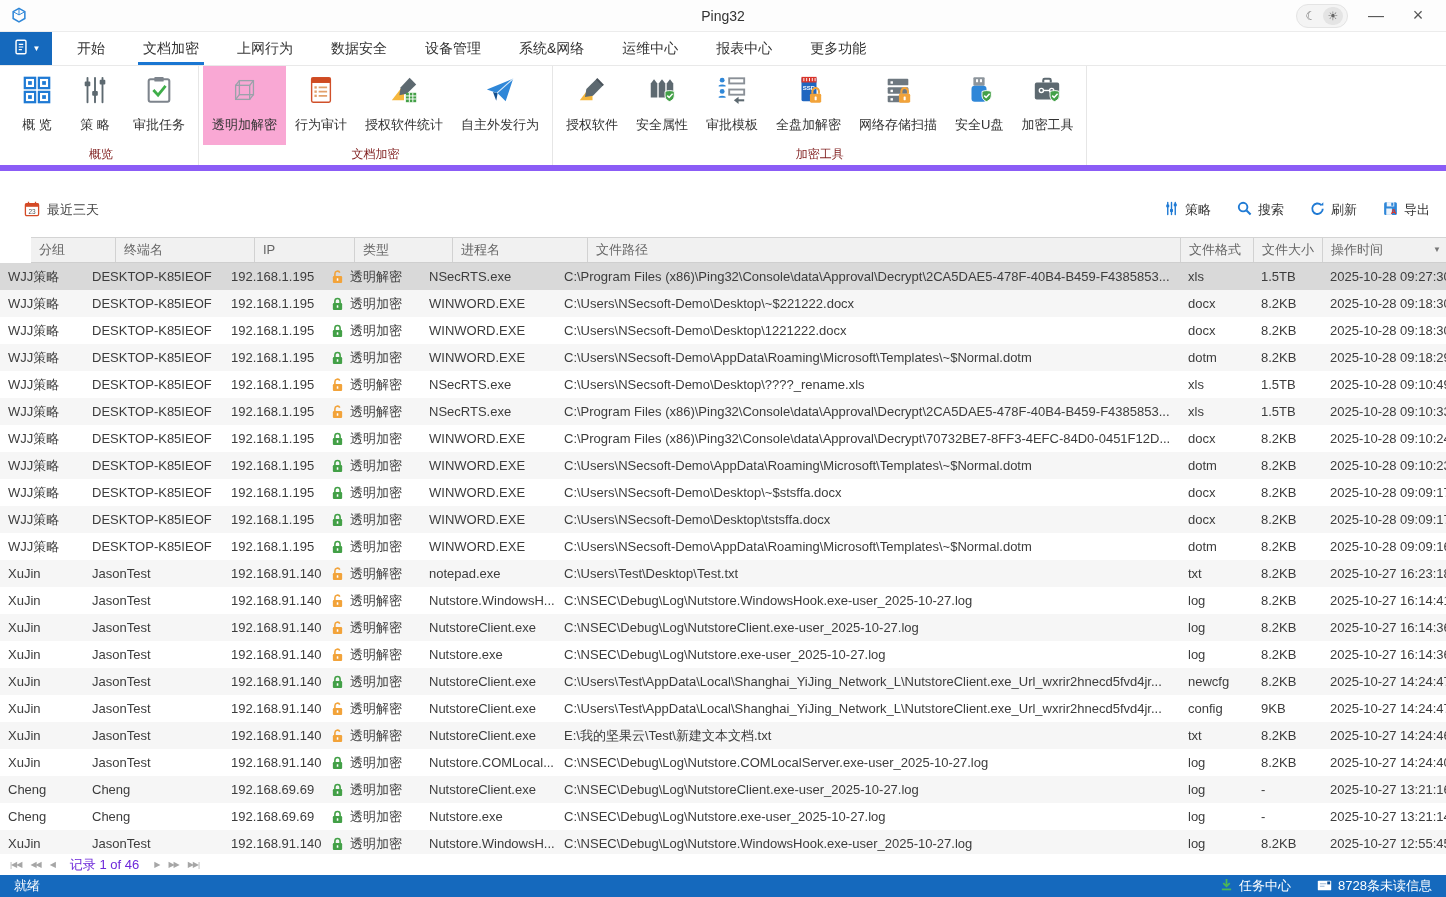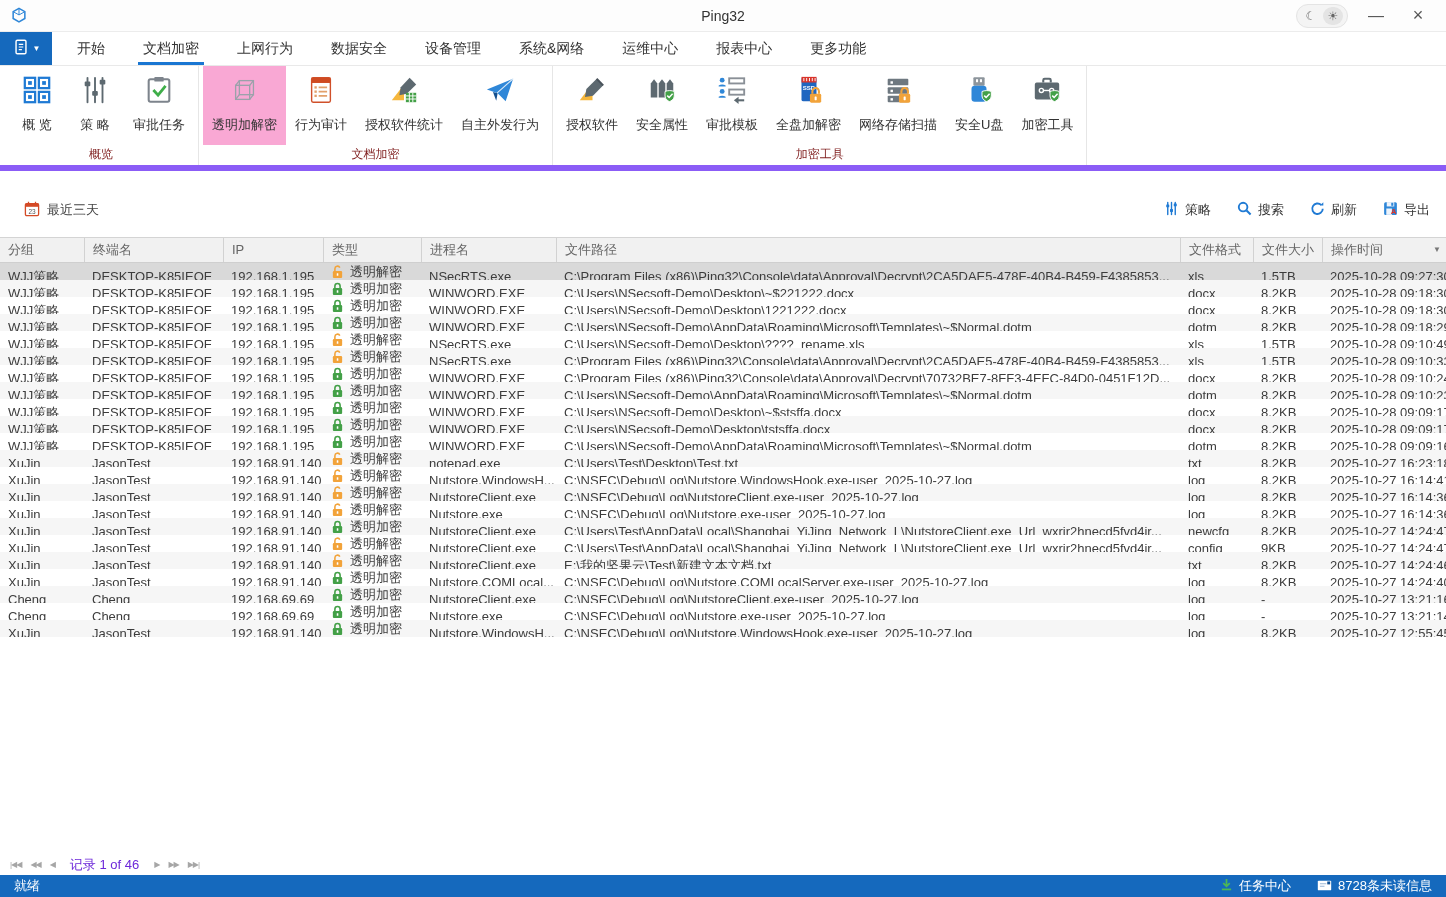"分组" .thead { margin-left: none -> 31px }
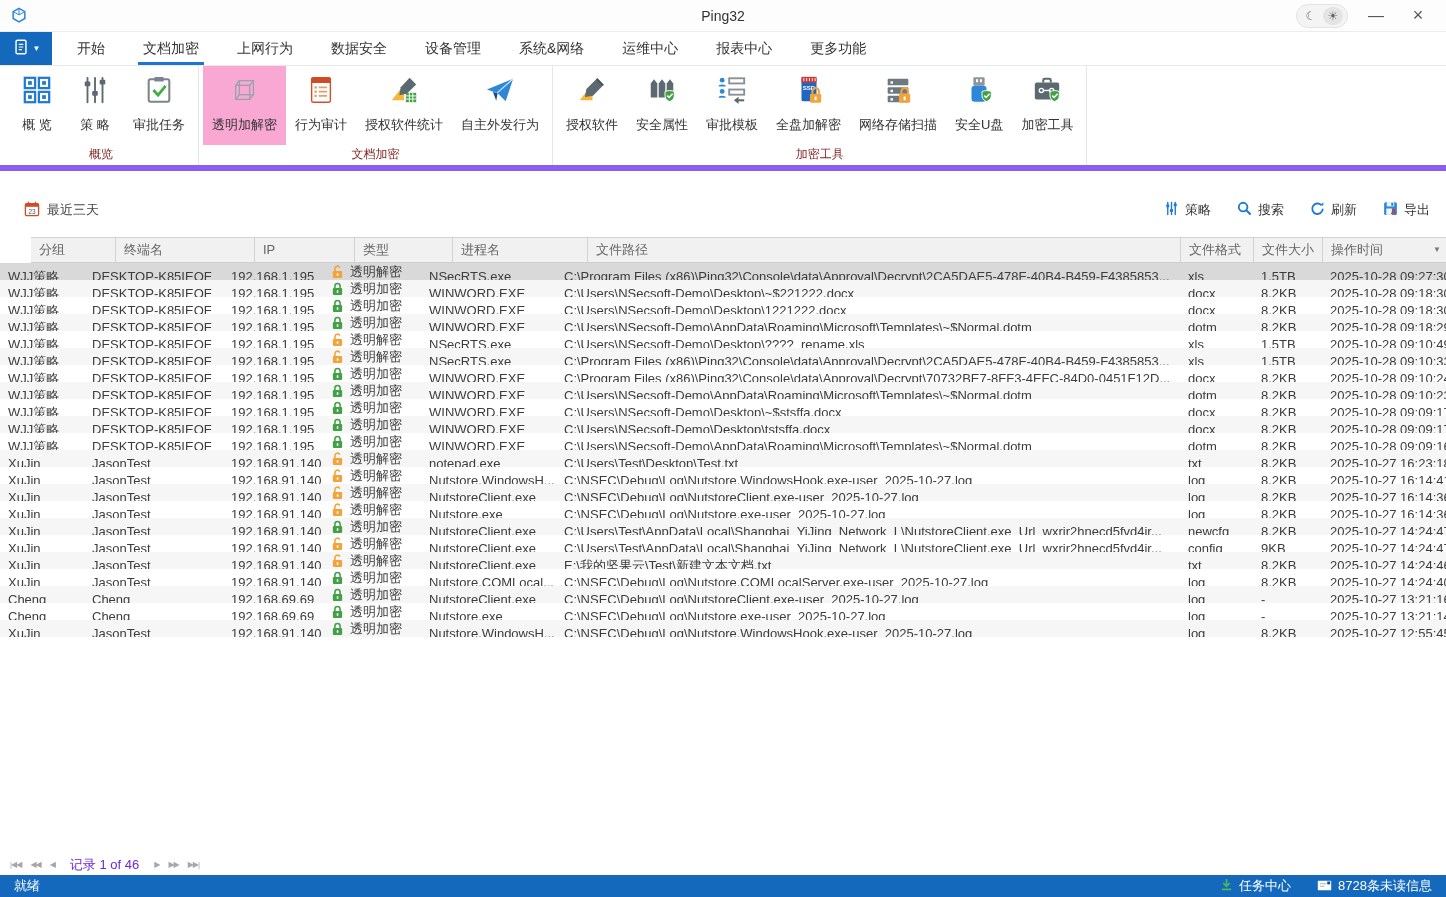"WJJ策略" .trow { height: 17px -> 27px }
